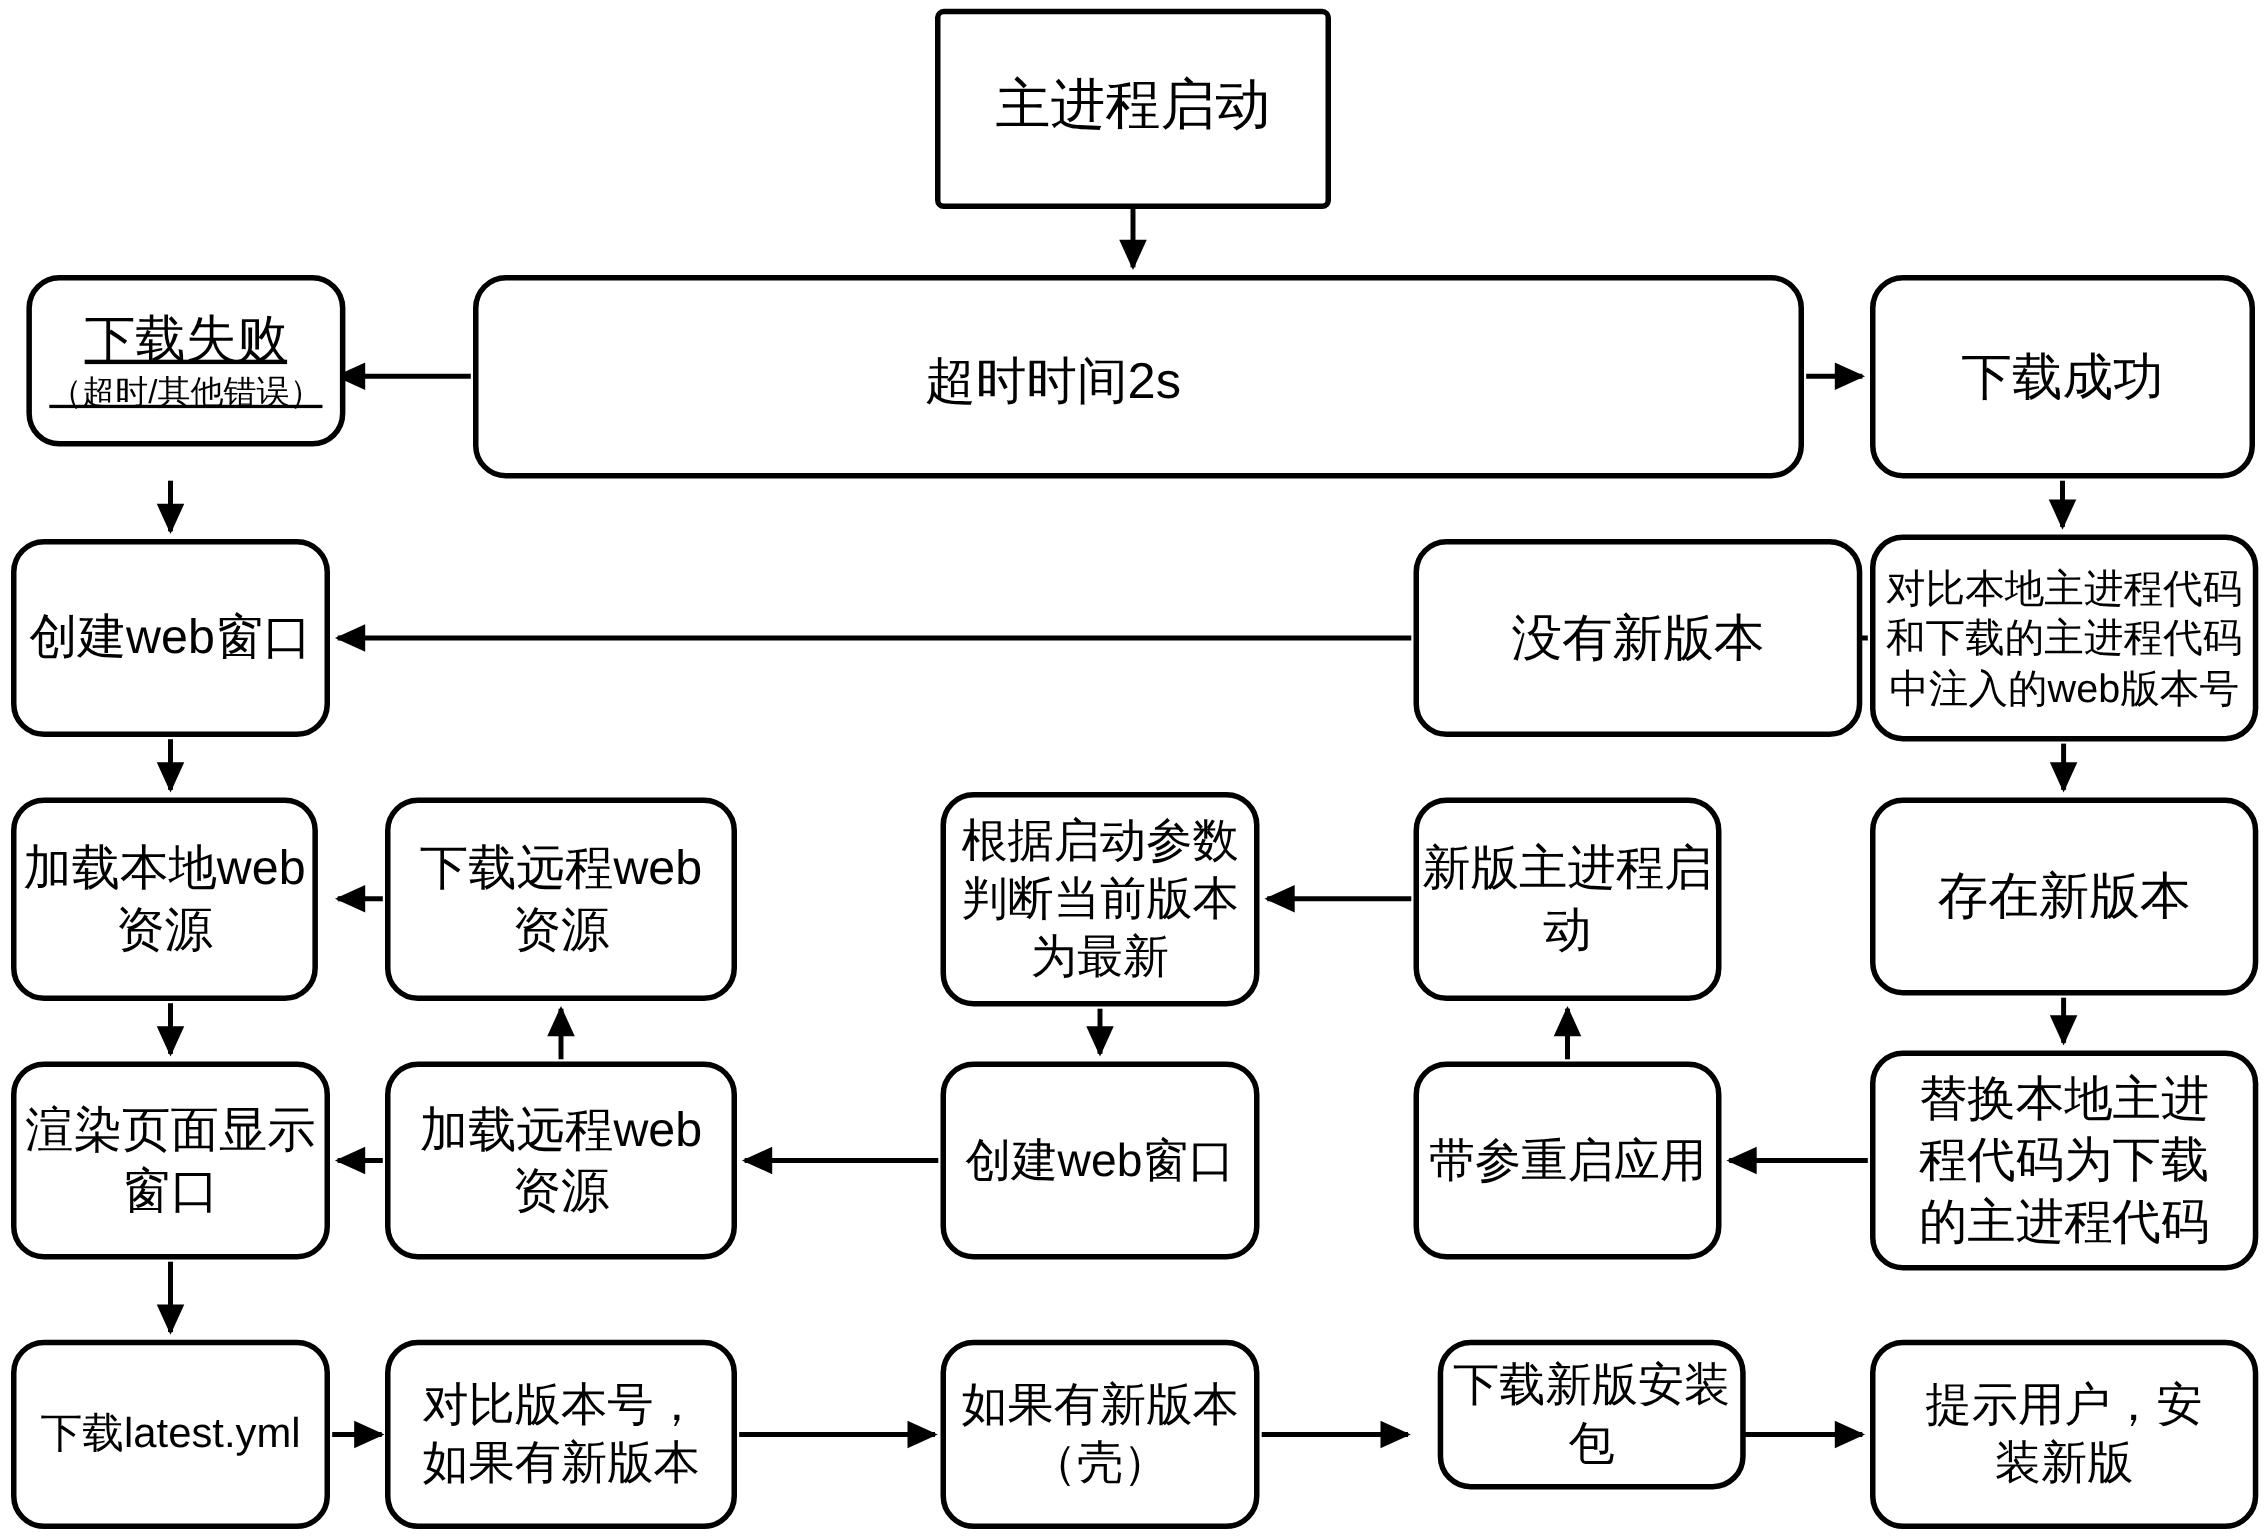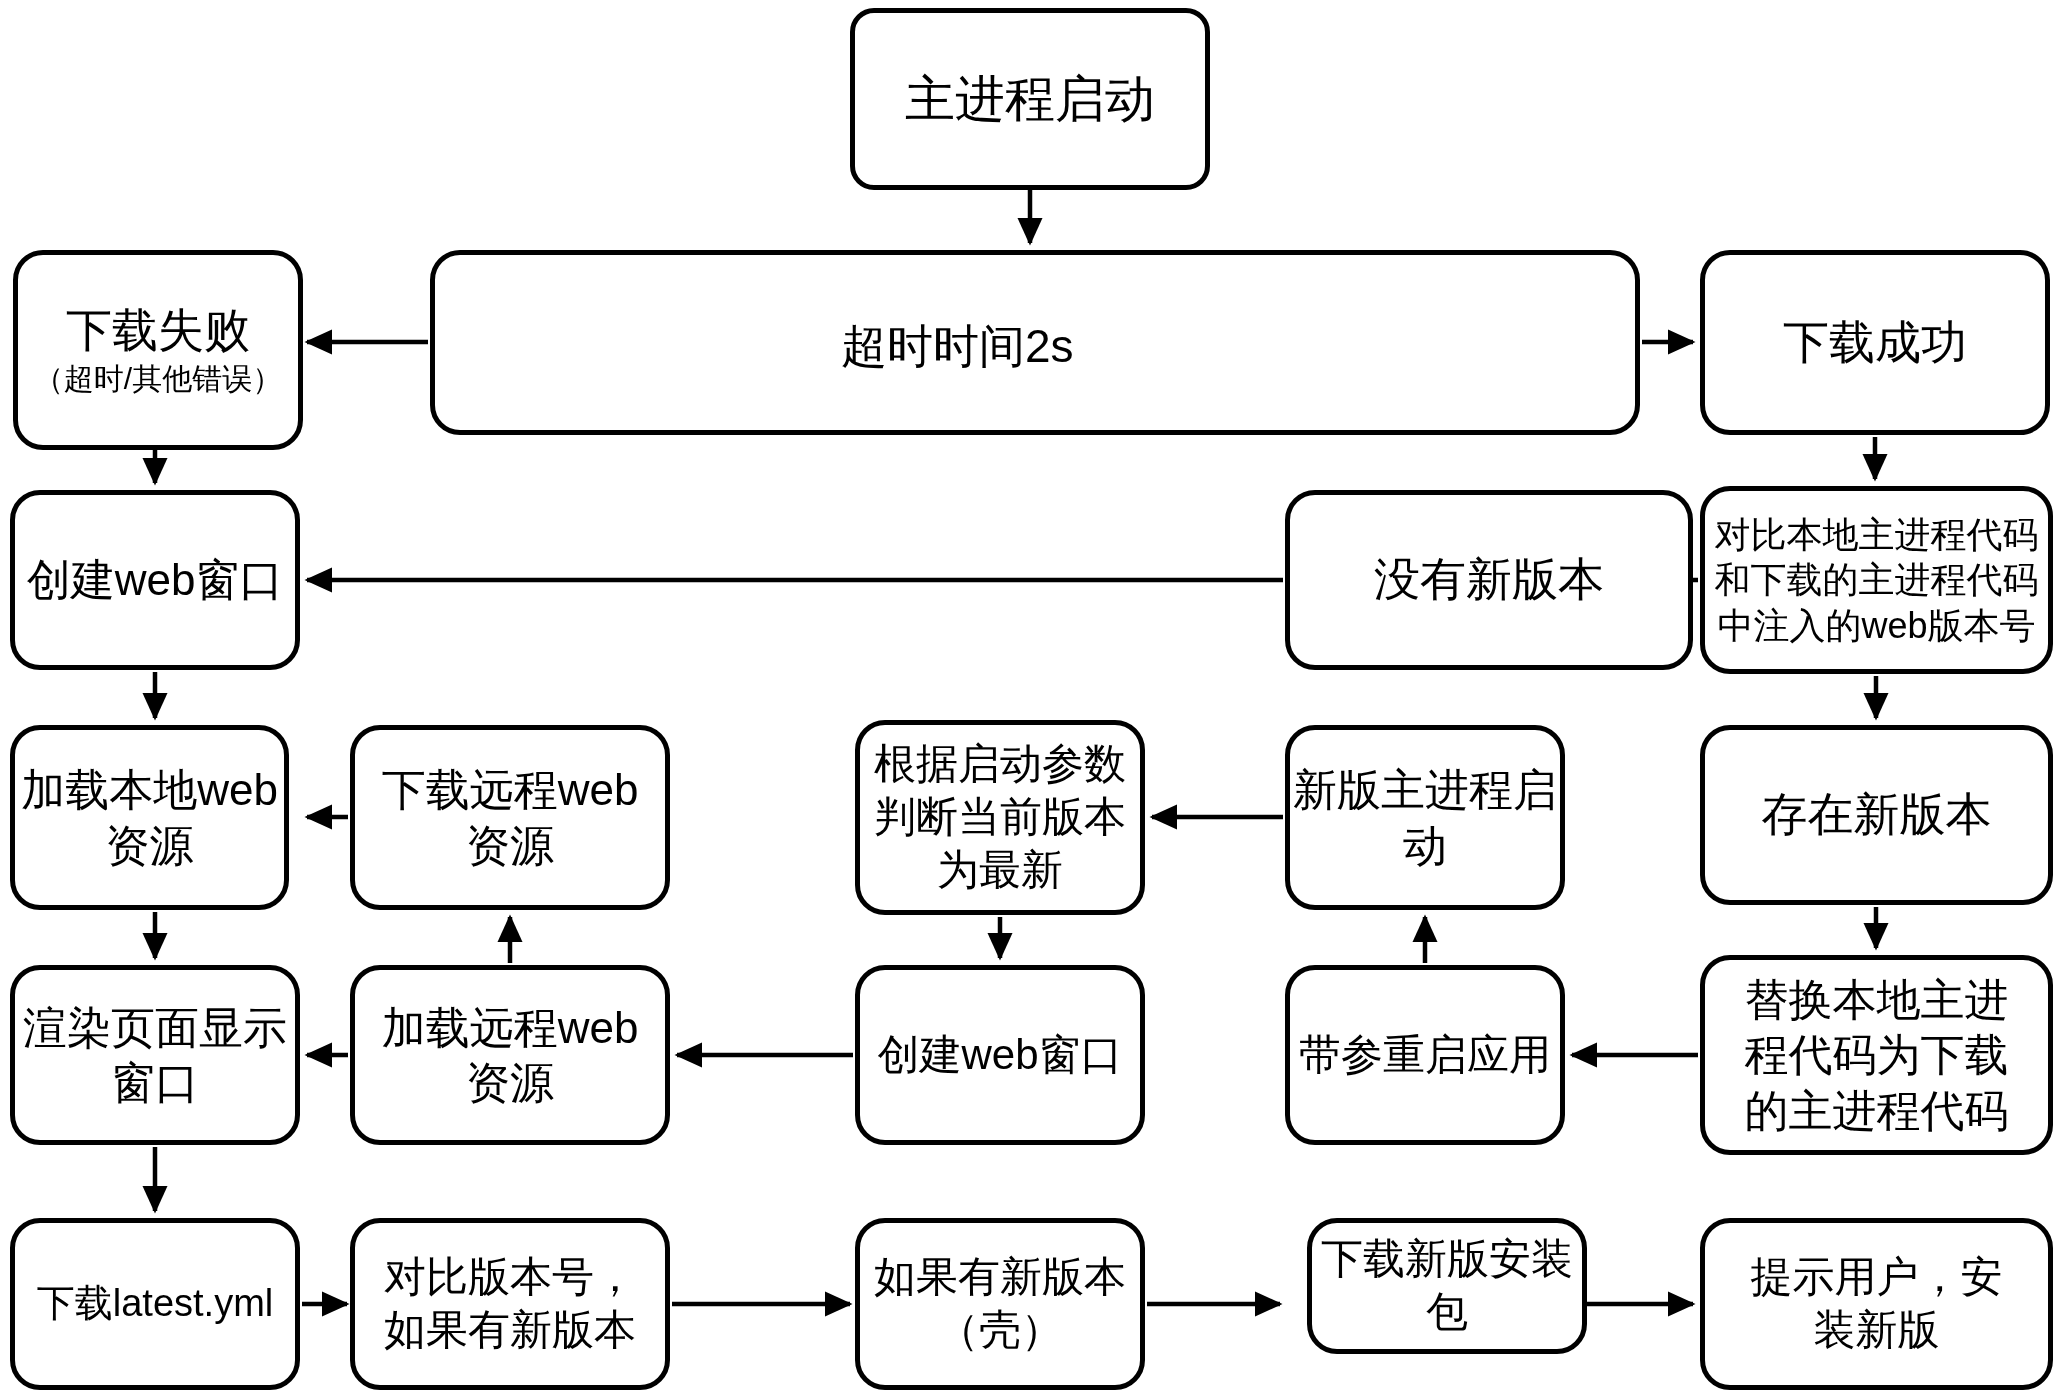"主进程启动" div.node { border-radius: 24px -> 8px; font-family: none -> Liberation Mono, monospace }
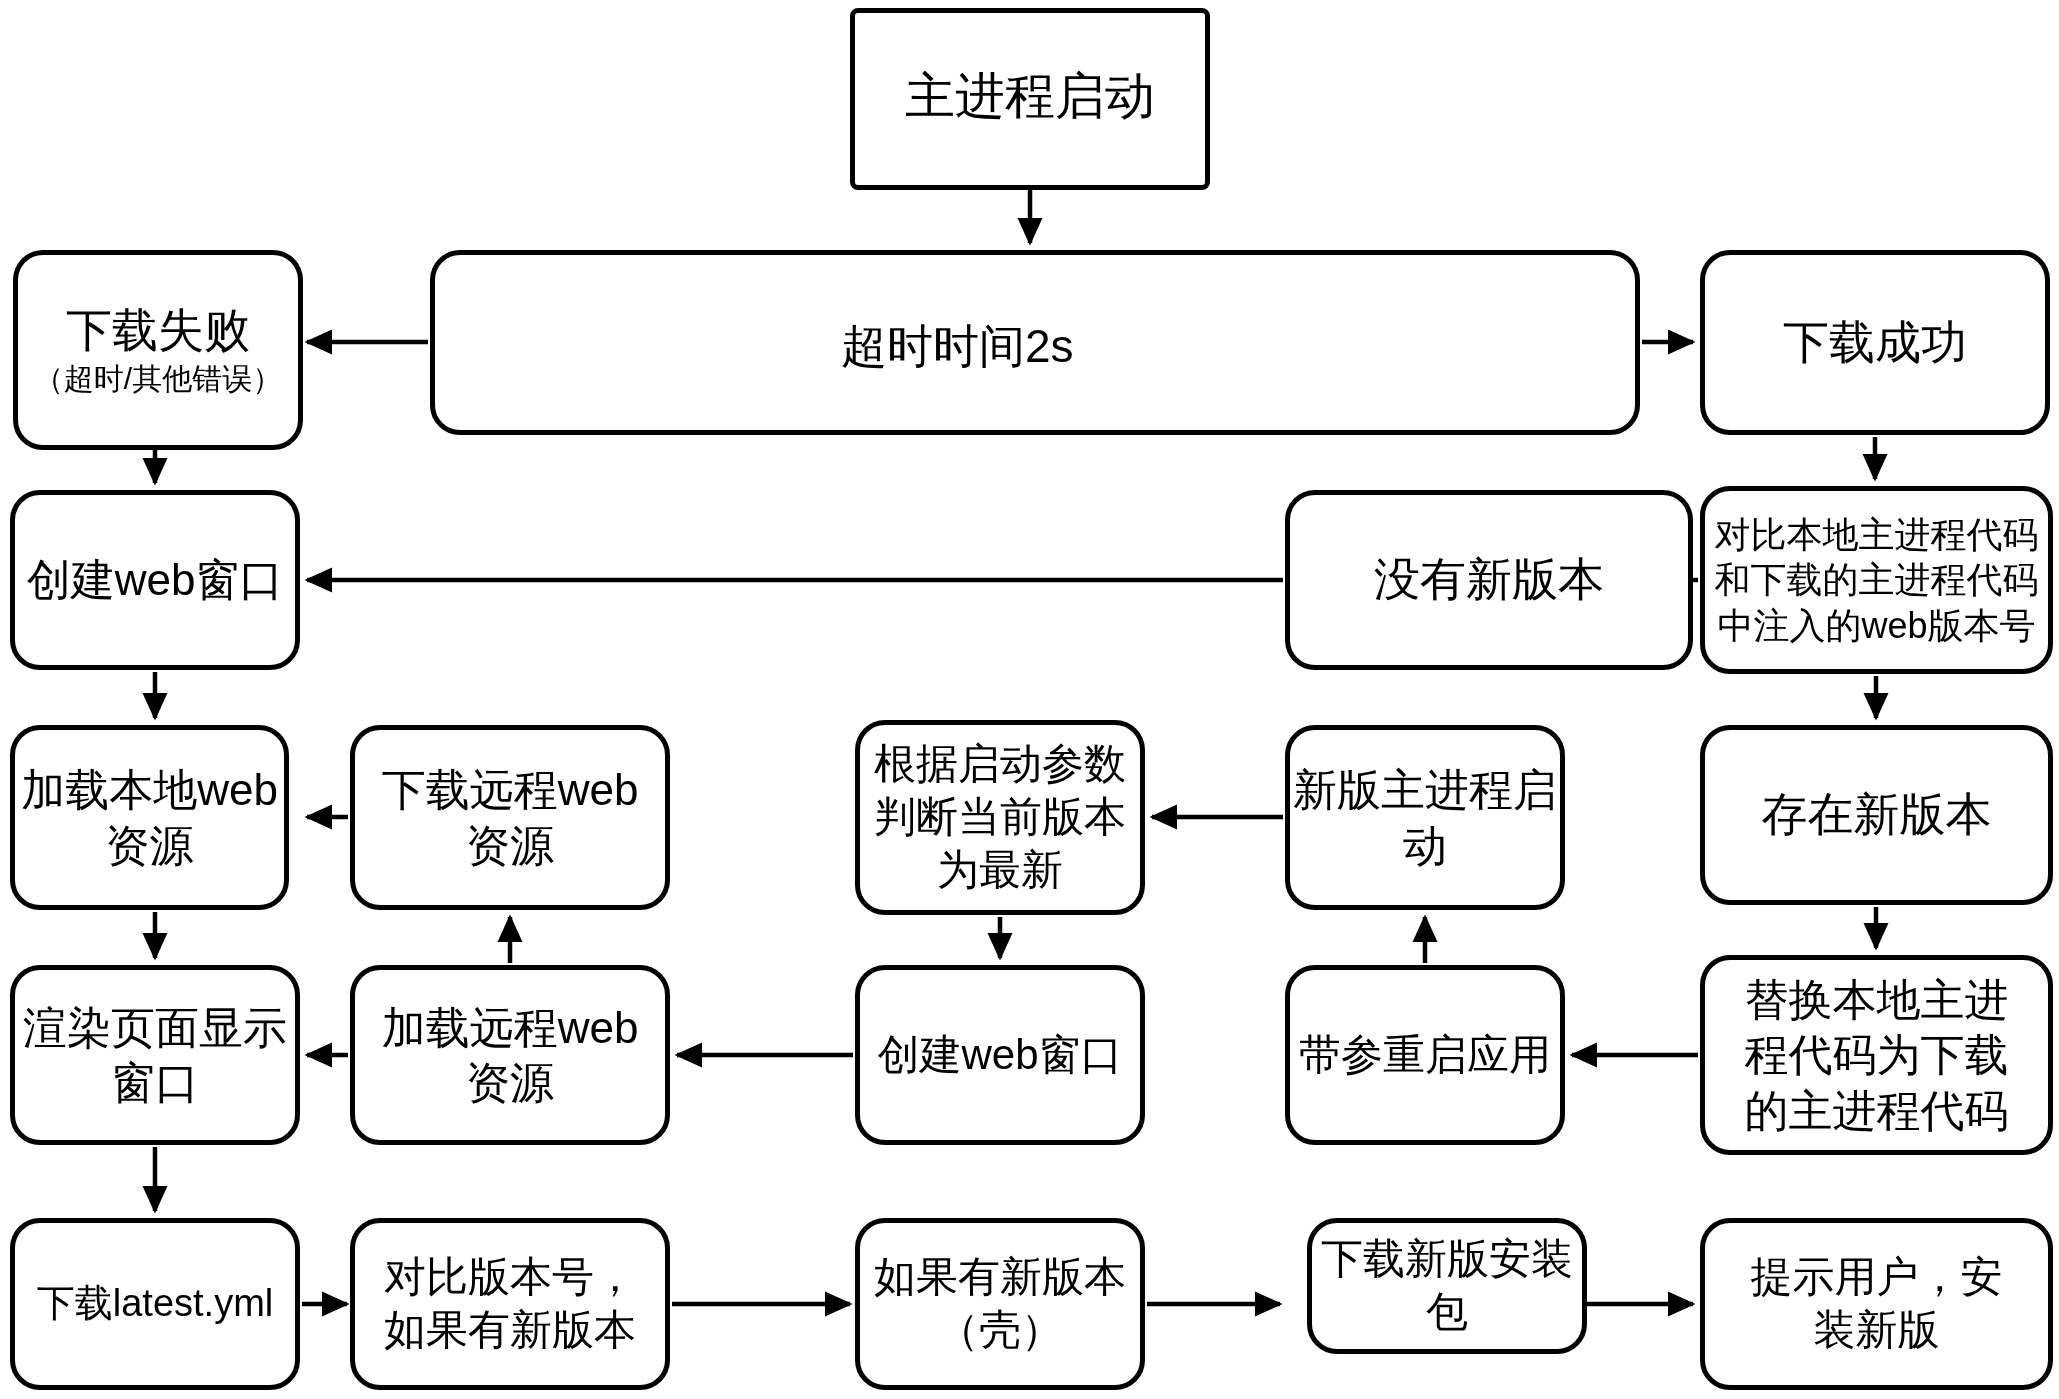"下载失败" div.node { height: 200px -> 156px; left: 13px -> 24px; text-decoration: none -> underline }
